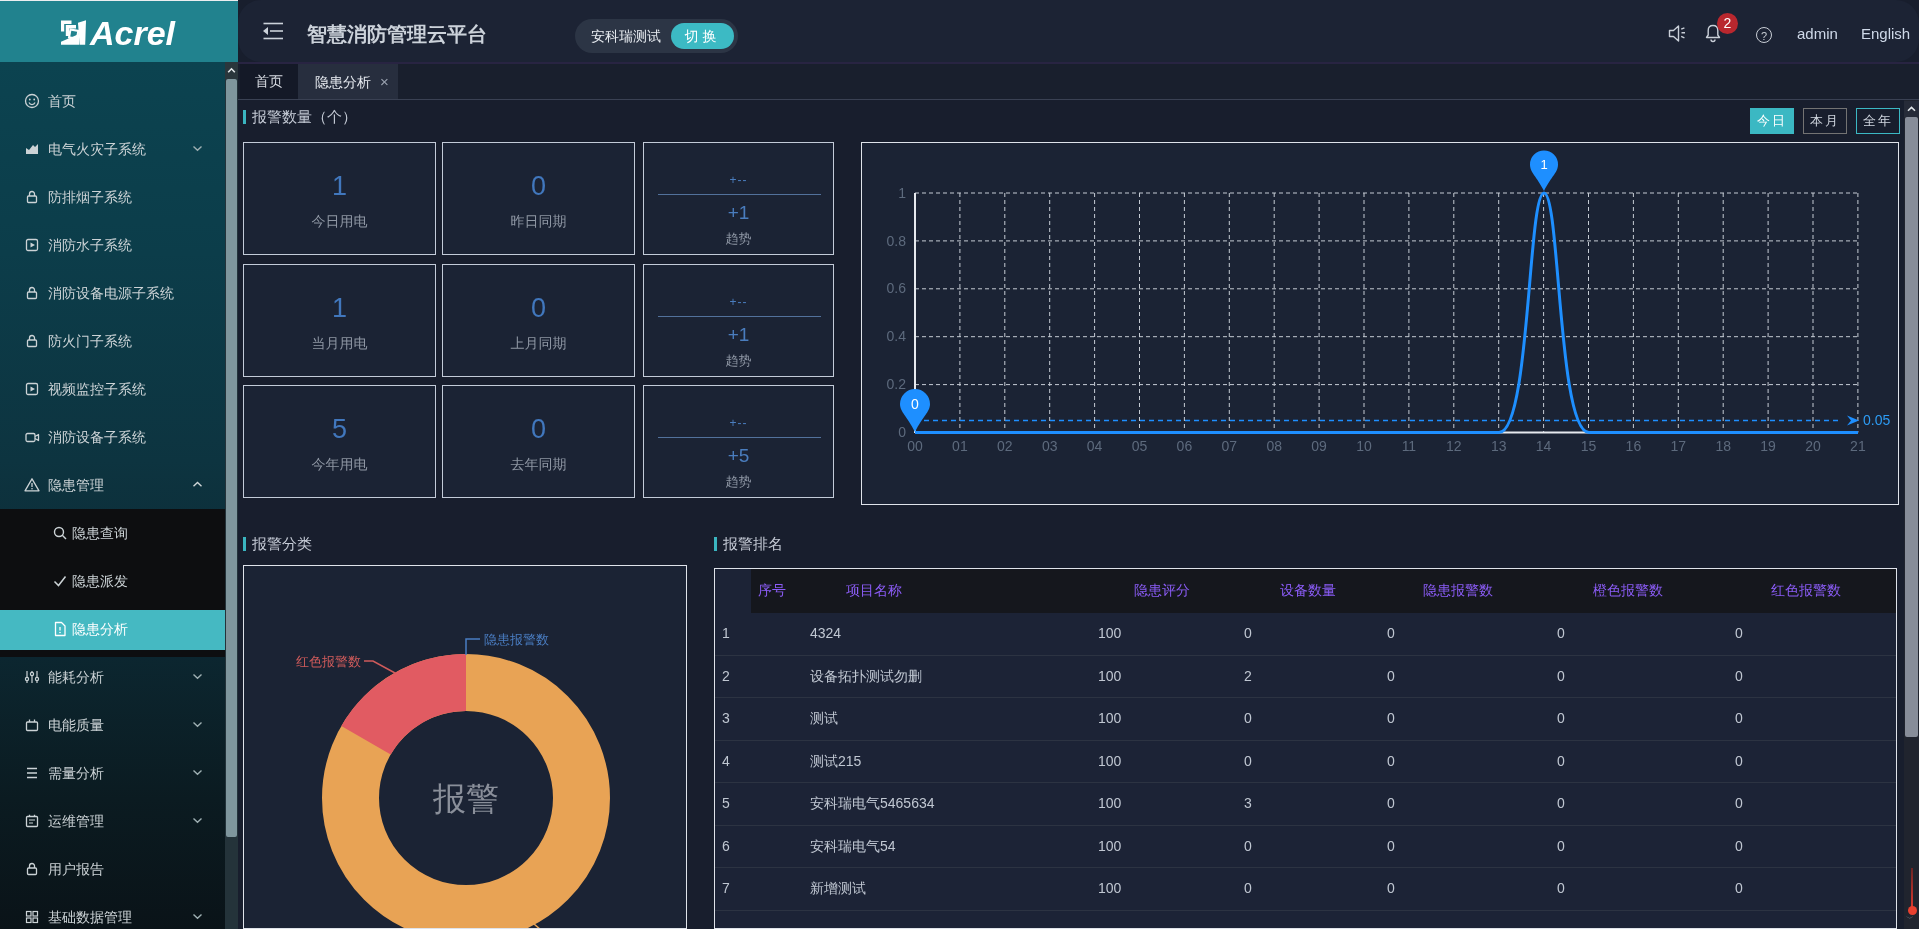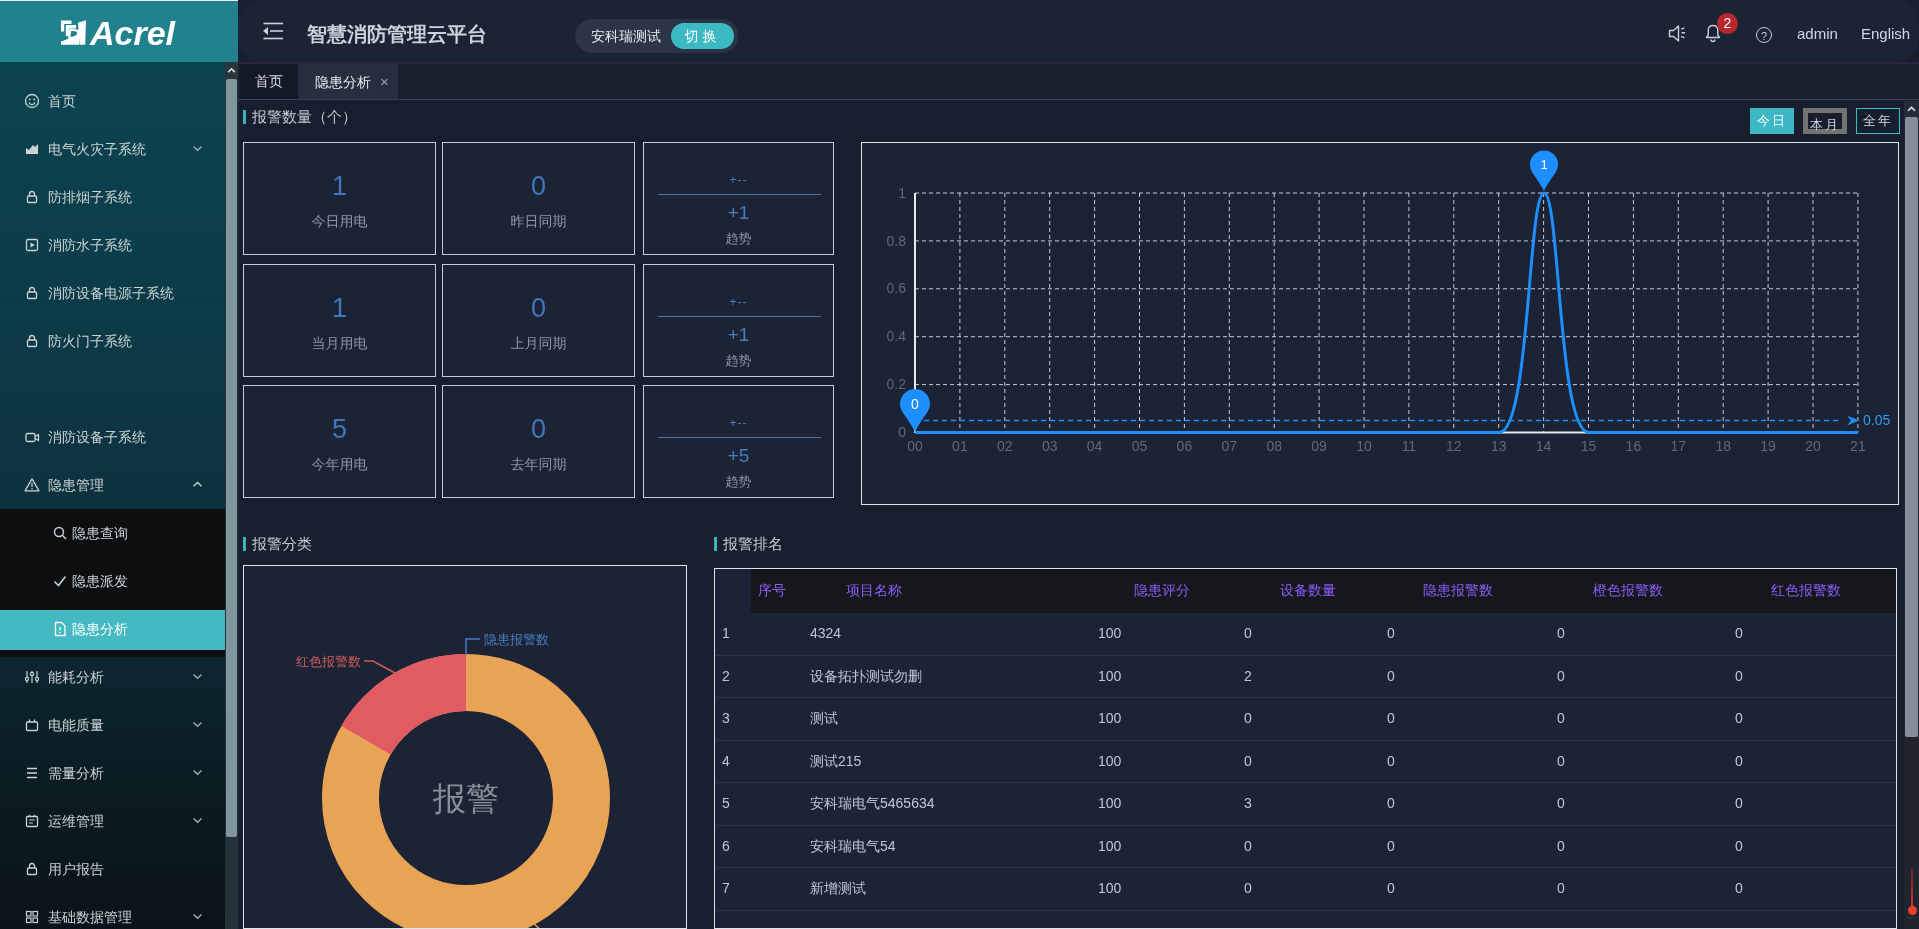"本月" div.abs { border: 5px solid #737373 -> 1px solid #737373 }
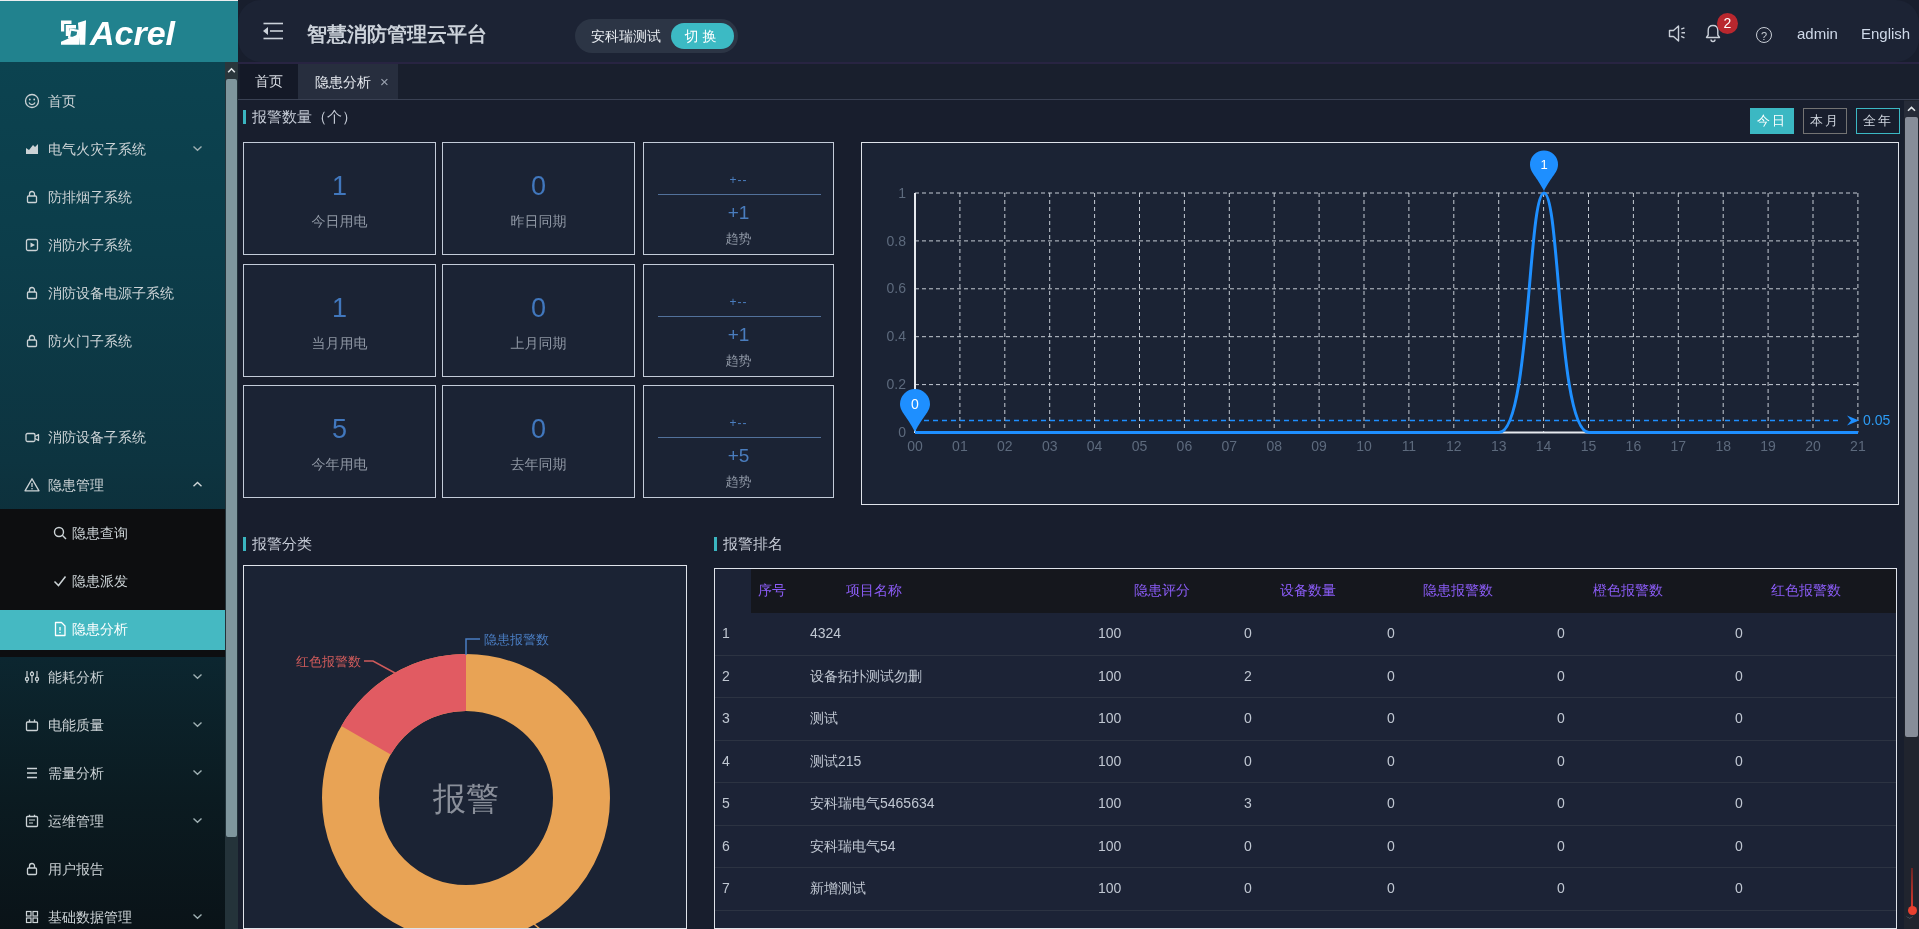"视频监控子系统" div.menu-item { html: none -> <div> <svg> <rect></rect> <path></path> </svg> <span>视频监控子系统</span> </div> }
